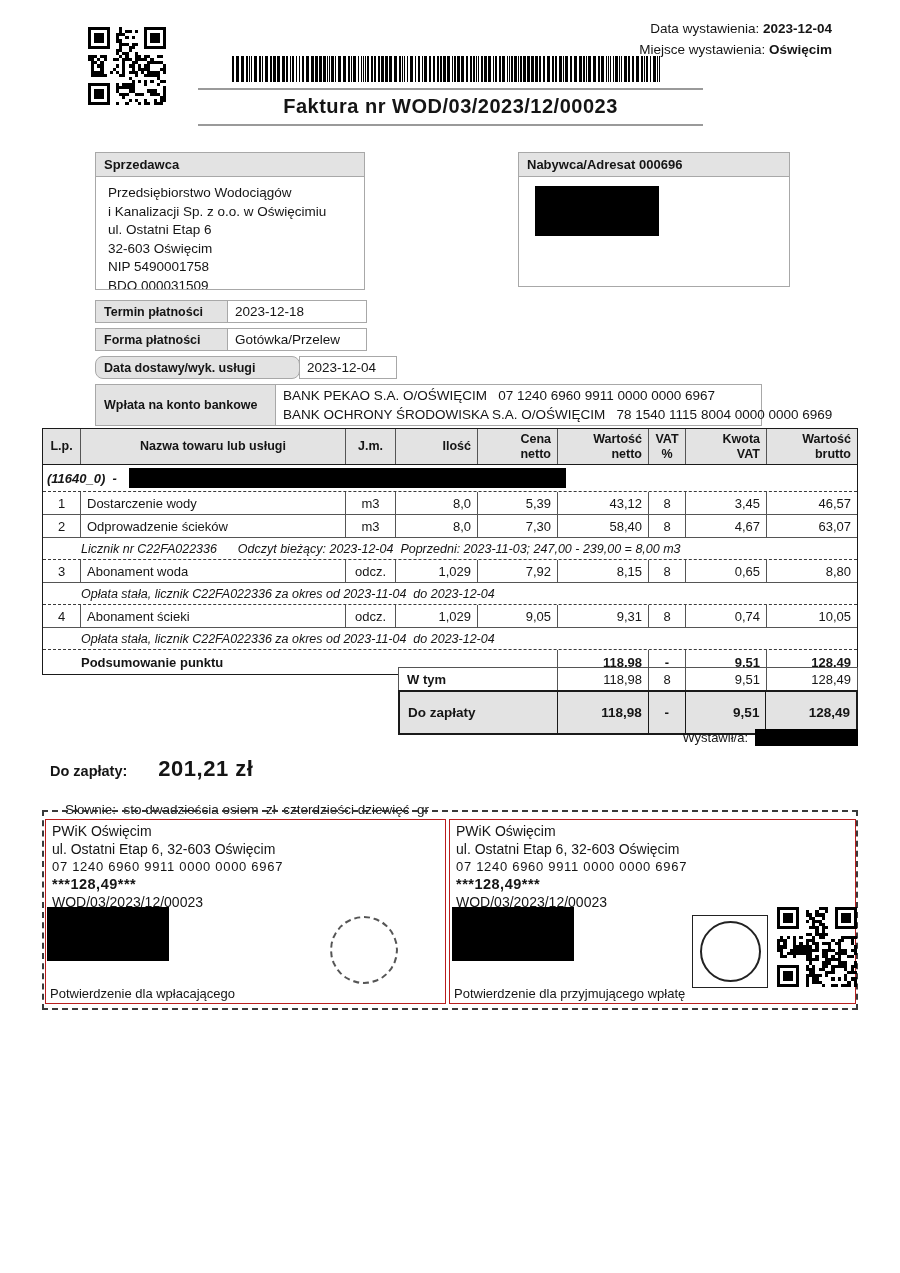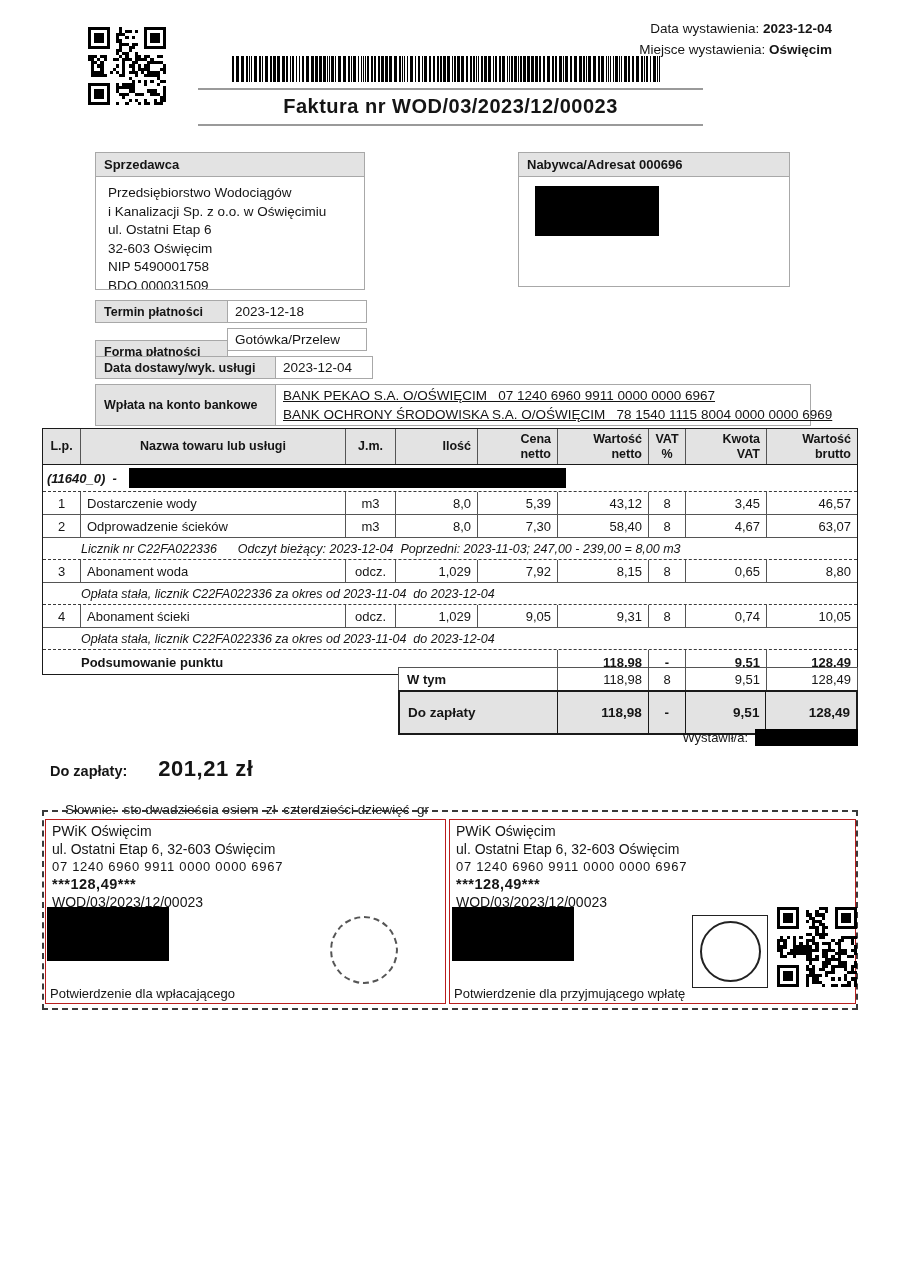"Forma płatności" div.plabel { margin-top: 12px -> none }
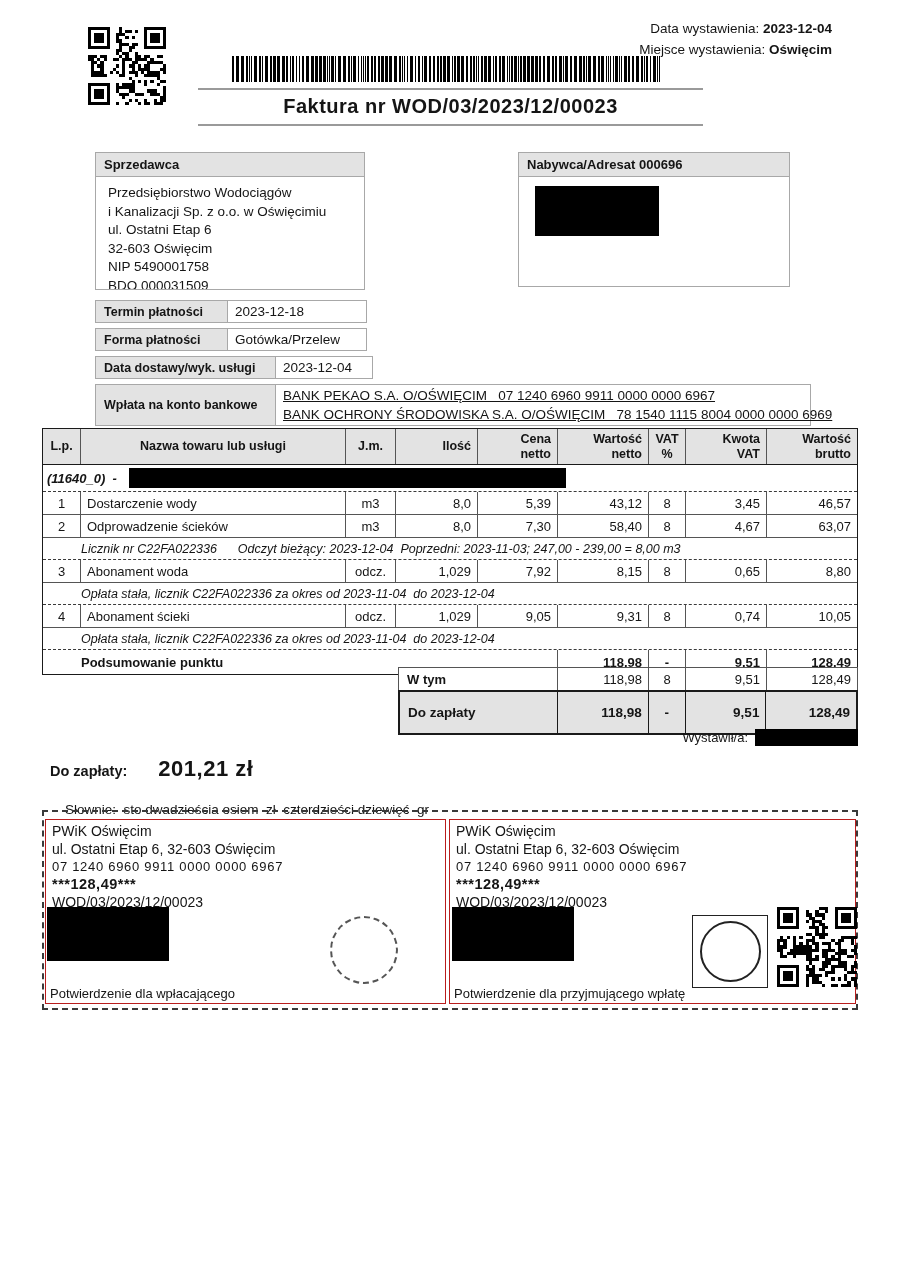"Data dostawy/wyk. usługi" div.plabel { border-radius: none -> 8px; width: 181px -> 205px }
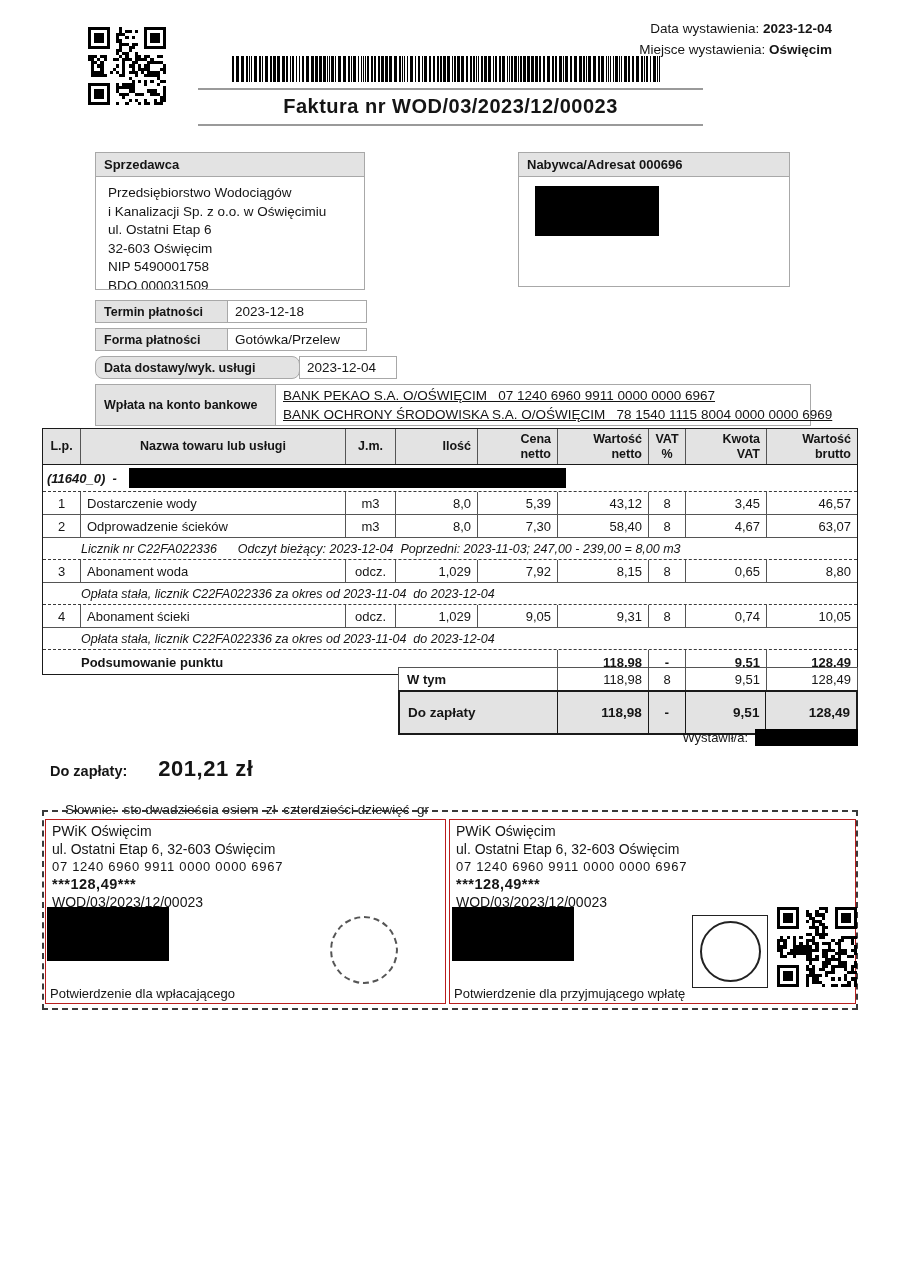"BANK PEKAO S.A. O/OŚWIĘCIM 07" div.pvalue { text-decoration: underline -> none; width: 536px -> 487px }
